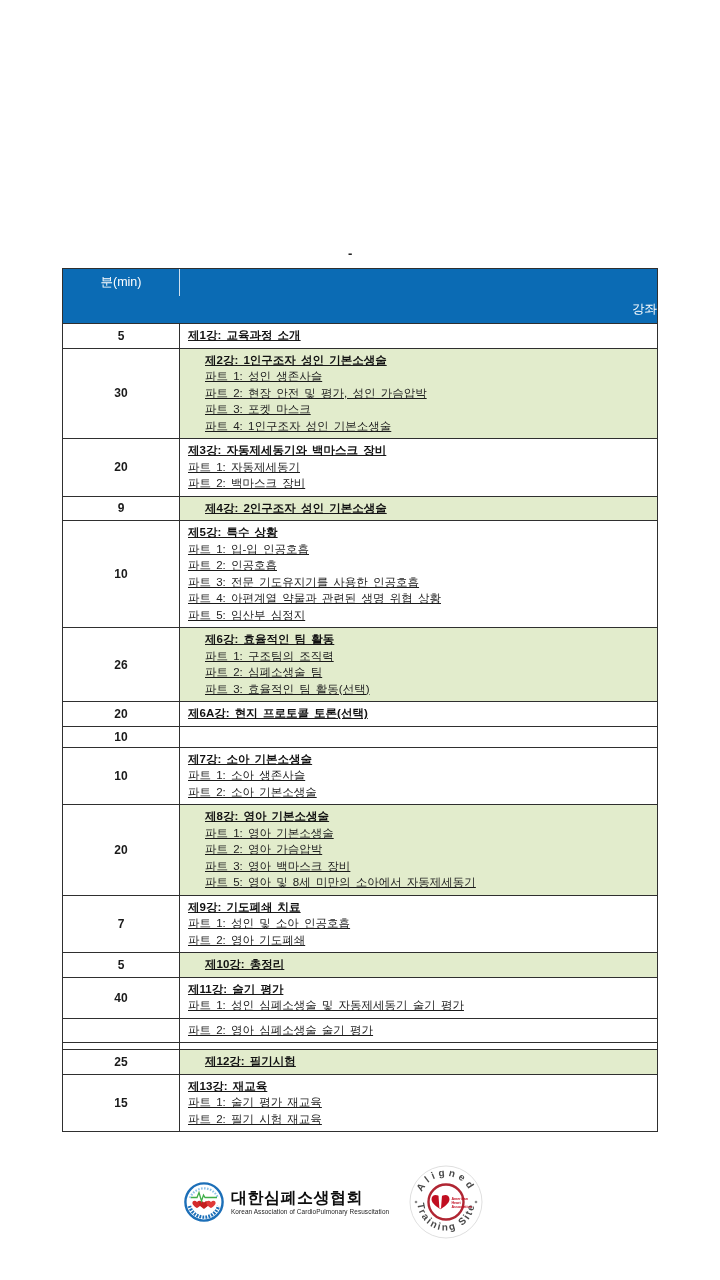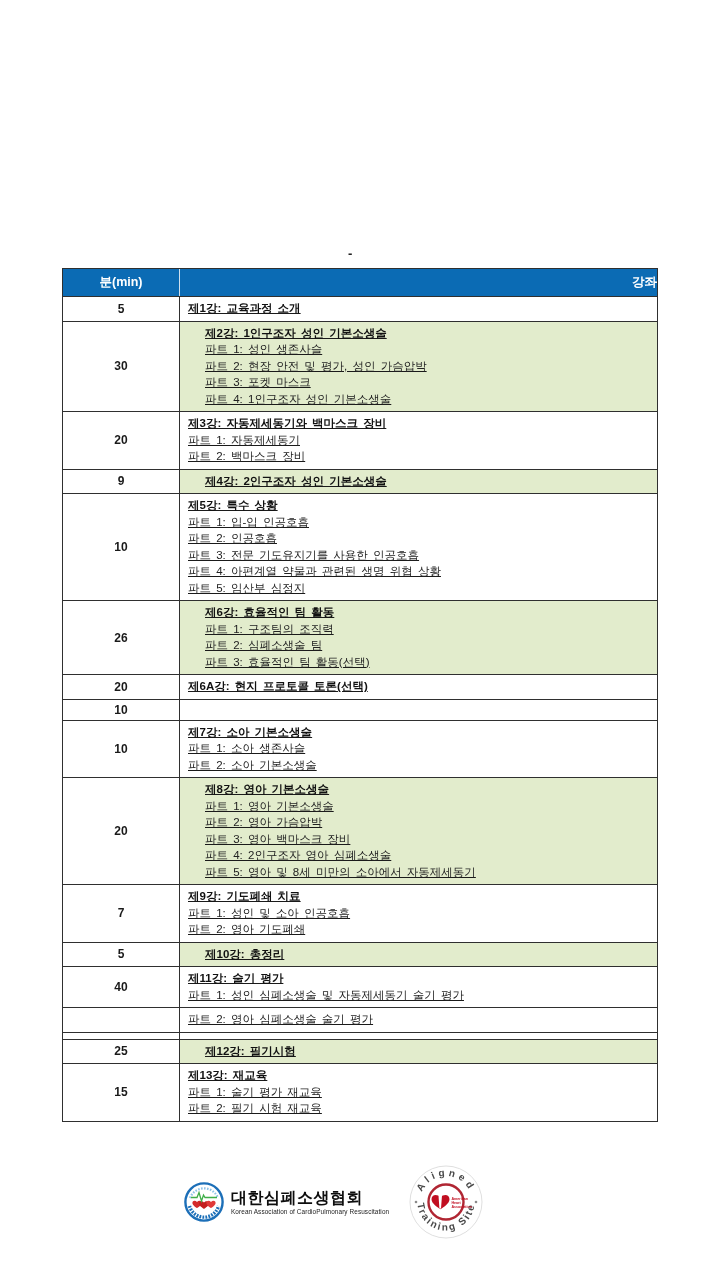"분(min)" .t-header { flex-direction: none -> column; font-weight: bold -> normal }
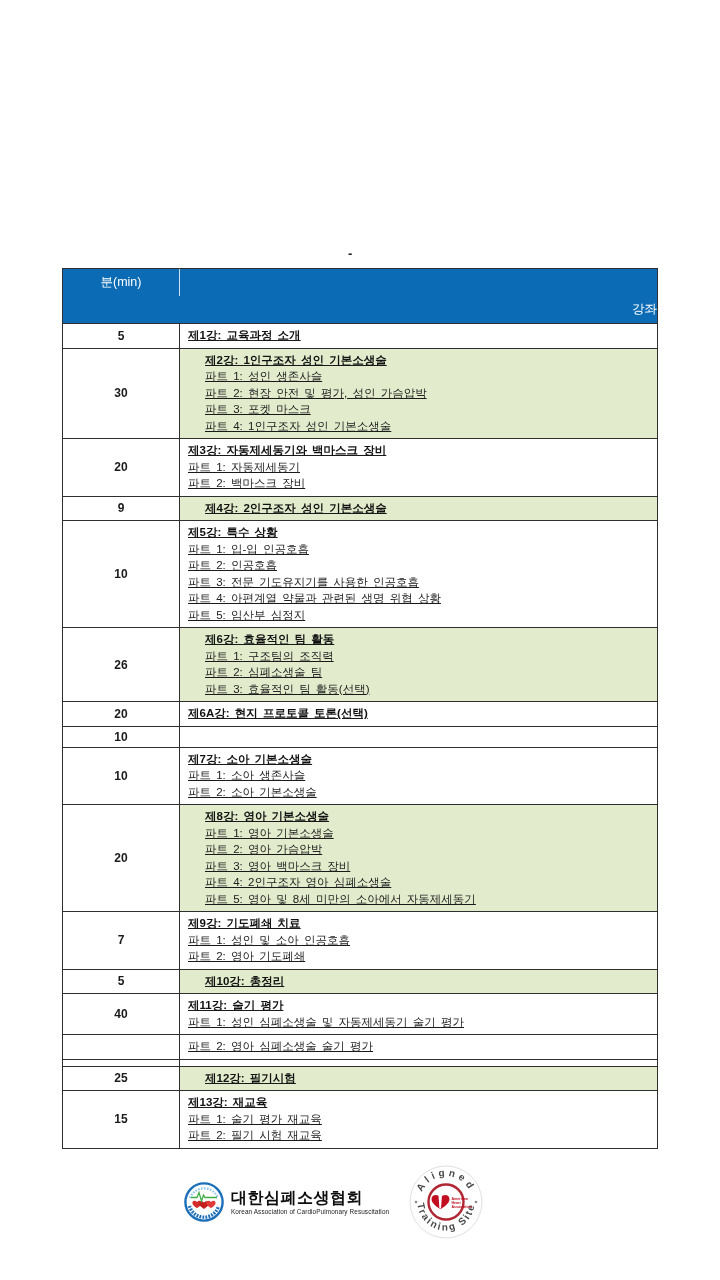"파트 4: 2인구조자 영아 심폐소생술" div.lec-part { html: <div>파트 4: 2인구조자 영아 심폐소생술</div> -> none }
